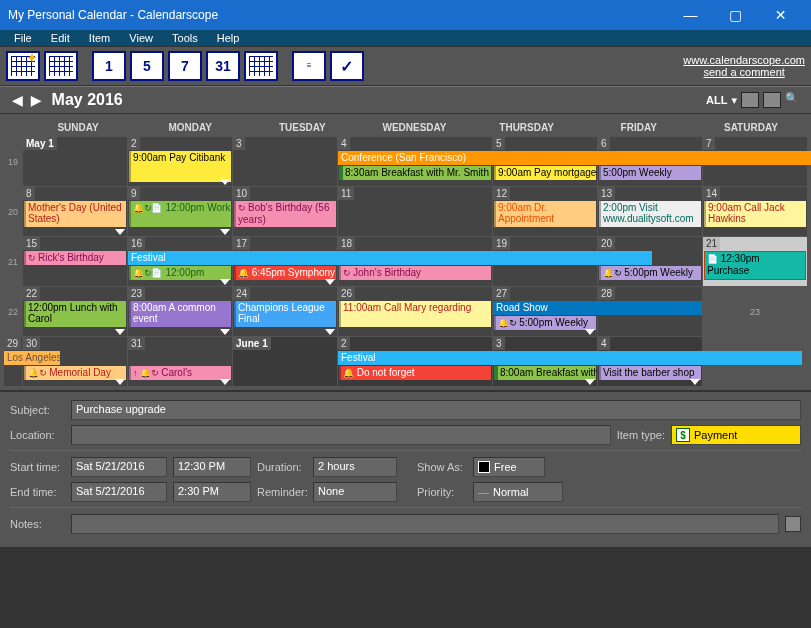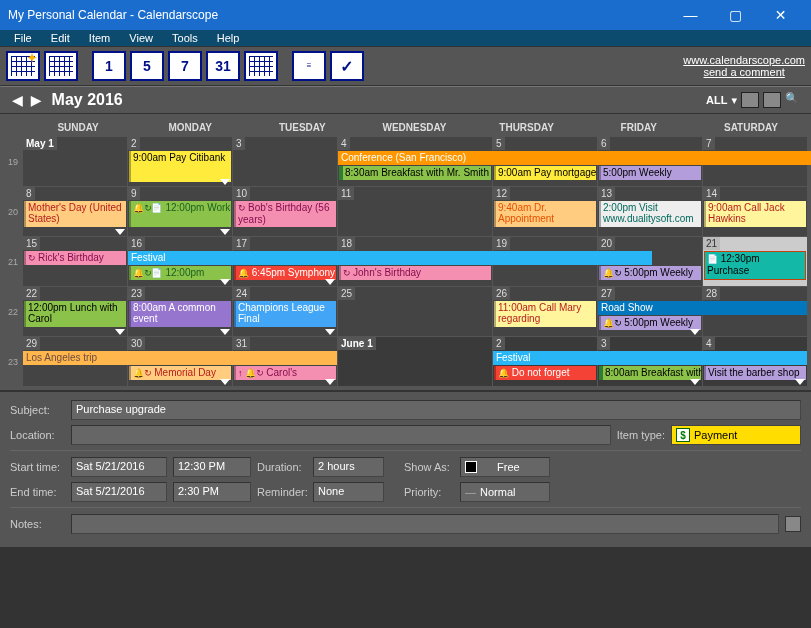"9:40am Dr. Appointment" div.ev { text: 9:40am -> 9:00am }
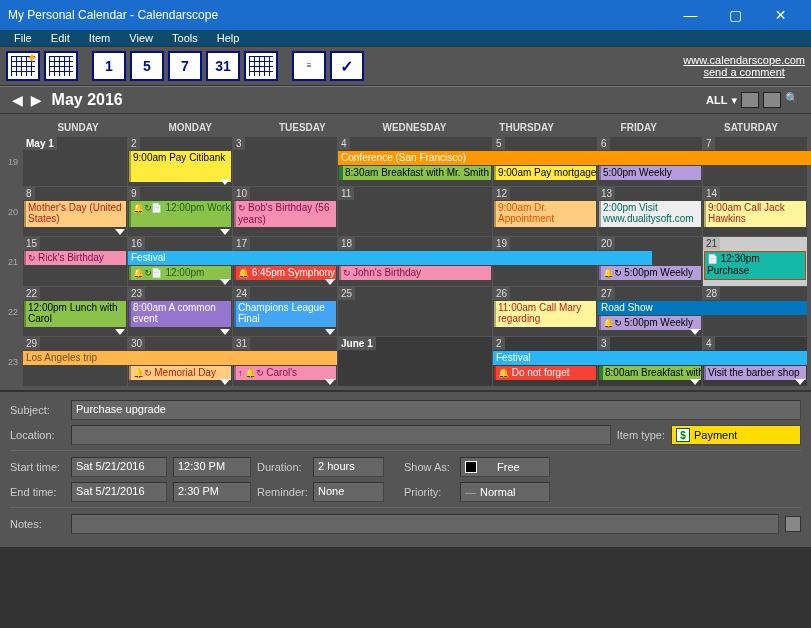"25" div.cell { html: <div><div>25</div></div> -> none }
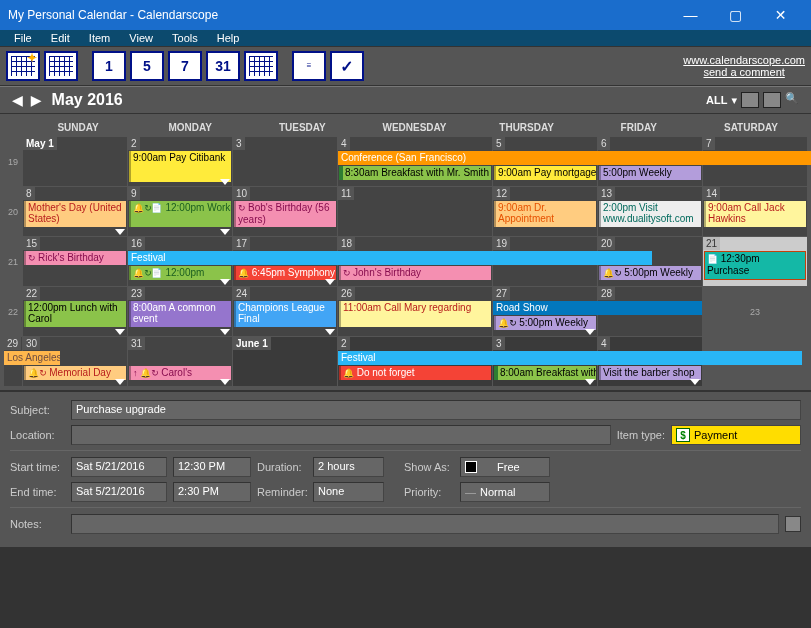"2 hours" .det-input.w90 { width: 71px -> 84px }
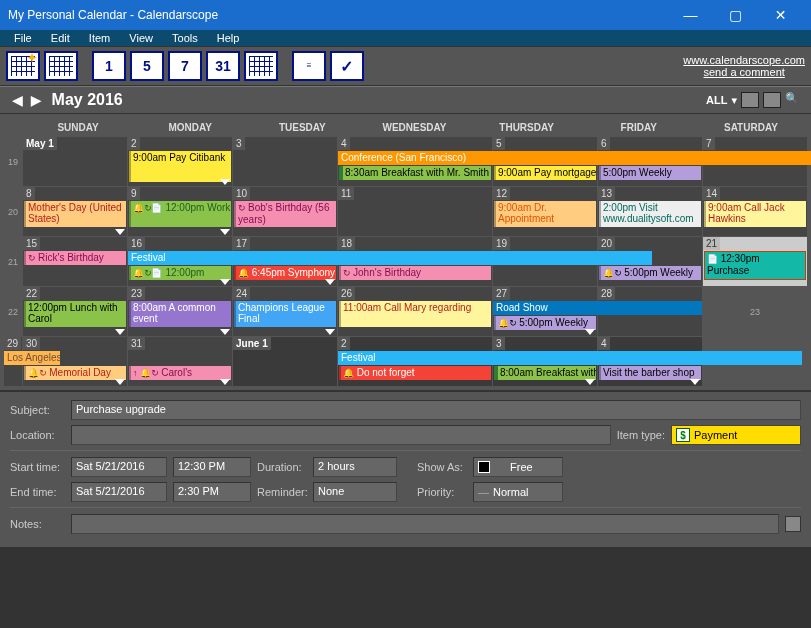"Free" div.det-input { gap: 20px -> 4px; width: 90px -> 72px }
